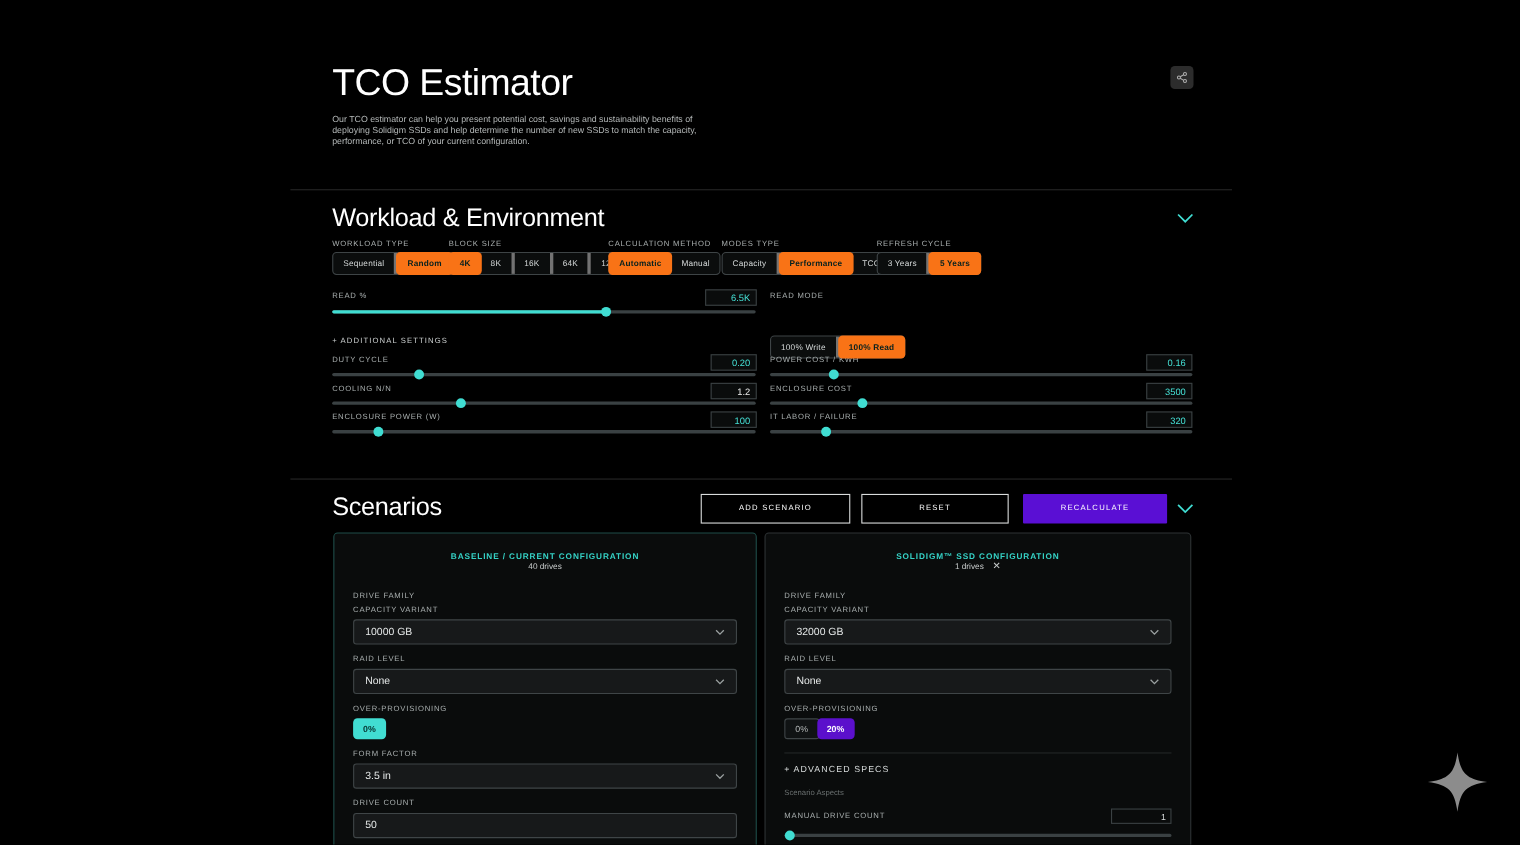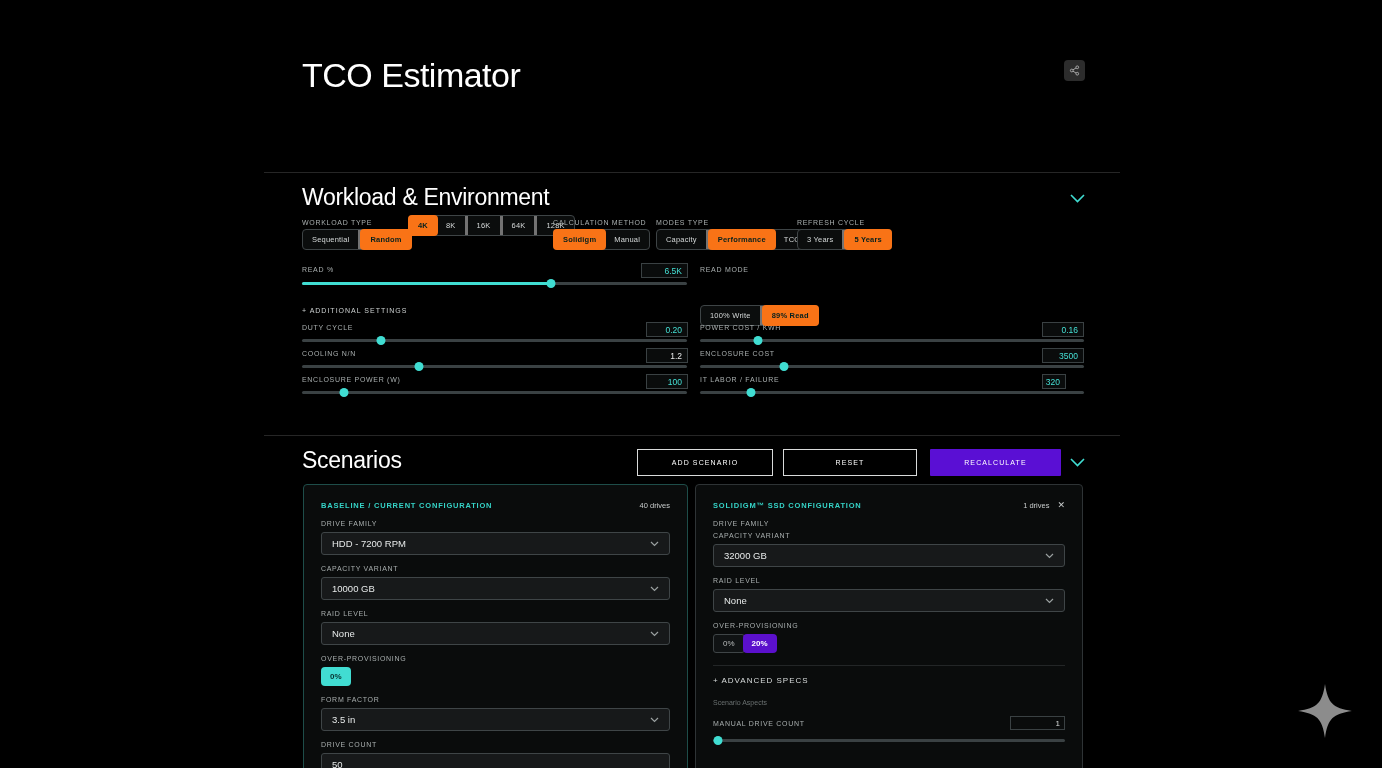"Our TCO estimator can help" div.page-desc { html: none -> <div>Our TCO estimator can help you present potential cost, savings and sustainability benefits of deploying Solidigm SSDs and help determine the number of new SSDs to match the capacity, performance, or TCO of your current configuration.</div> }
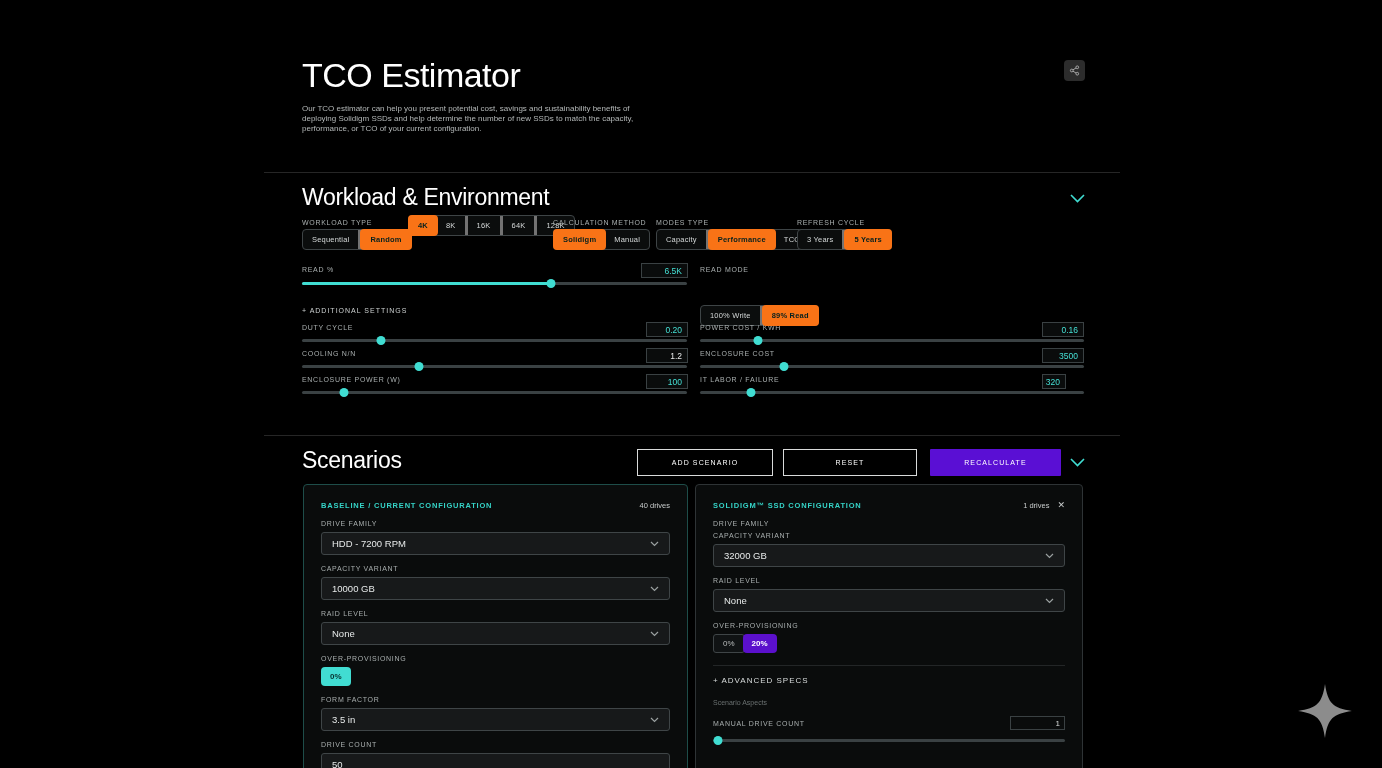"4K" div.seg { top: 215px -> 229px }
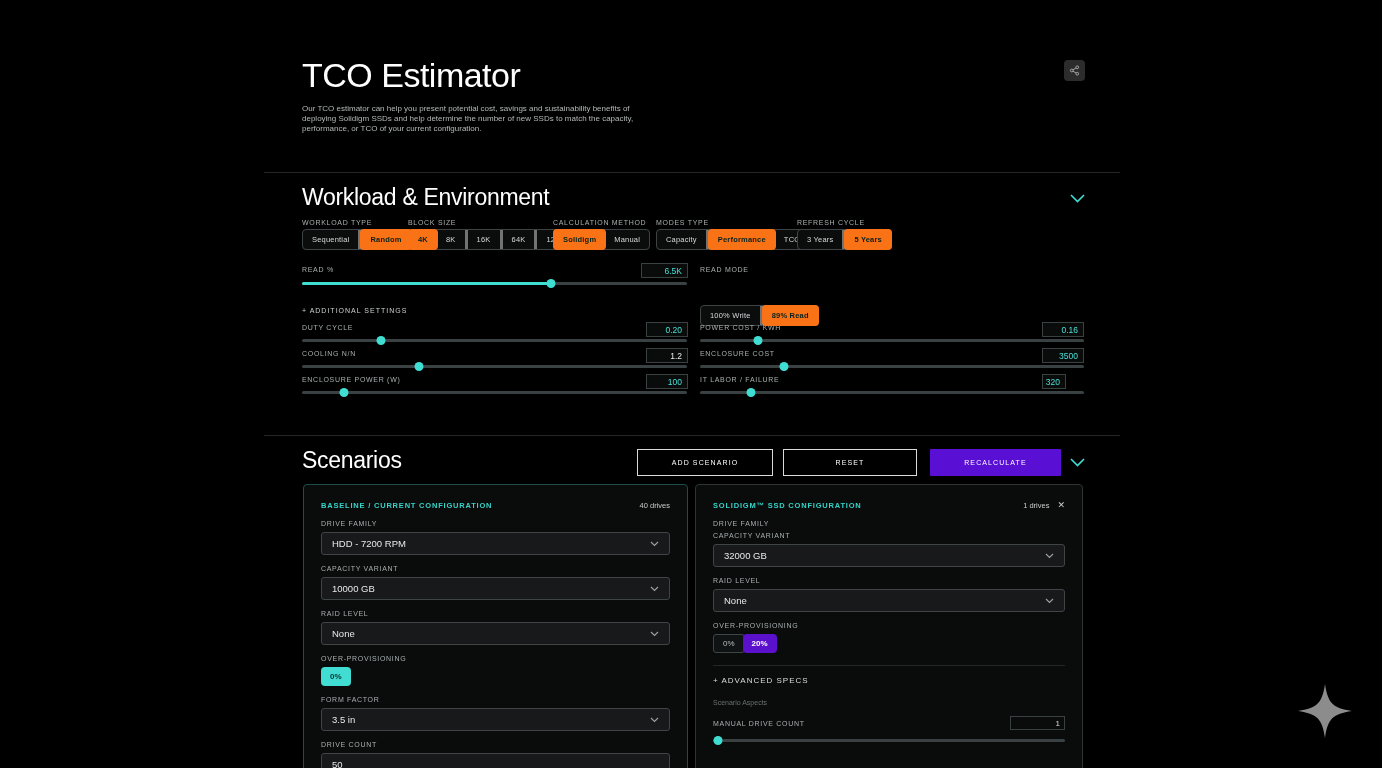"Solidigm" span.opt { text: Solidigm -> Automatic }
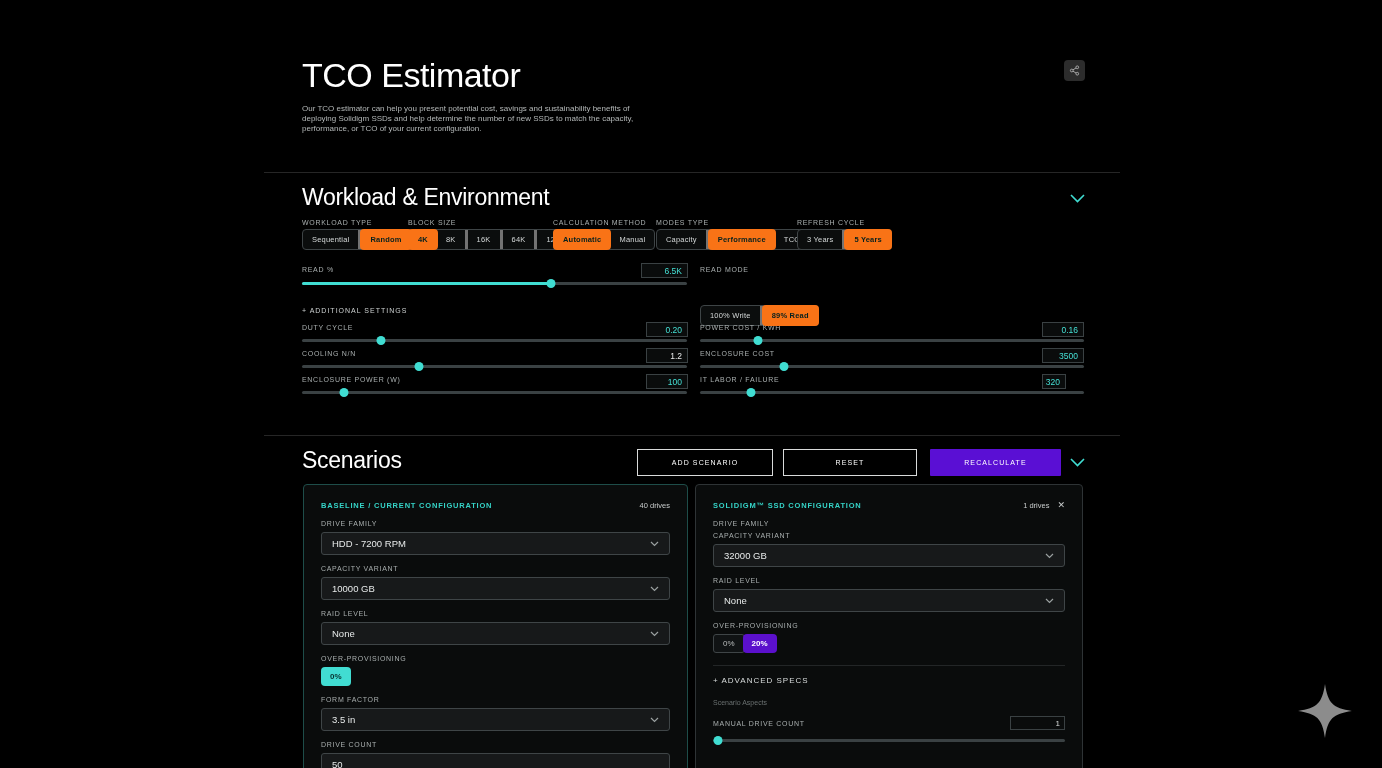"89% Read" span.opt { text: 89% -> 100% }
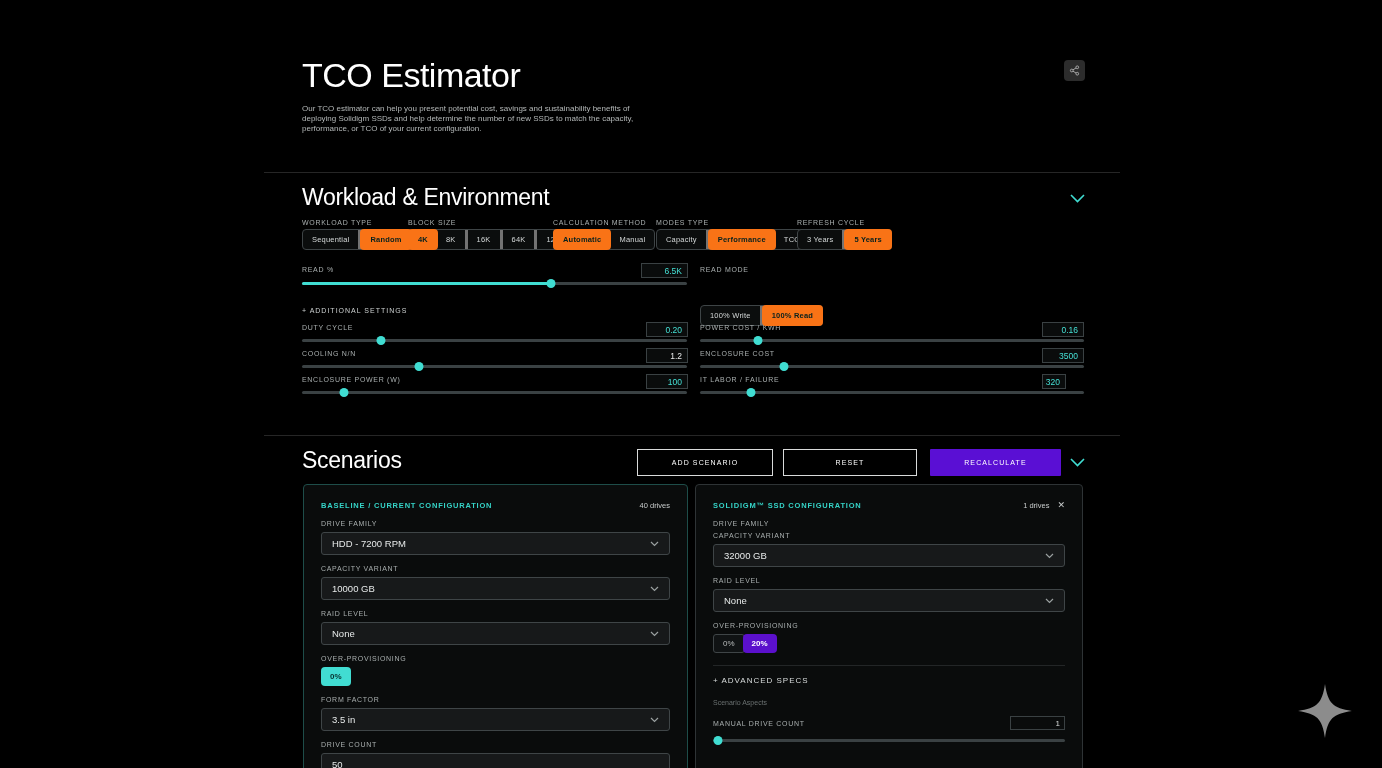"320" div.valbox { width: 24px -> 42px }
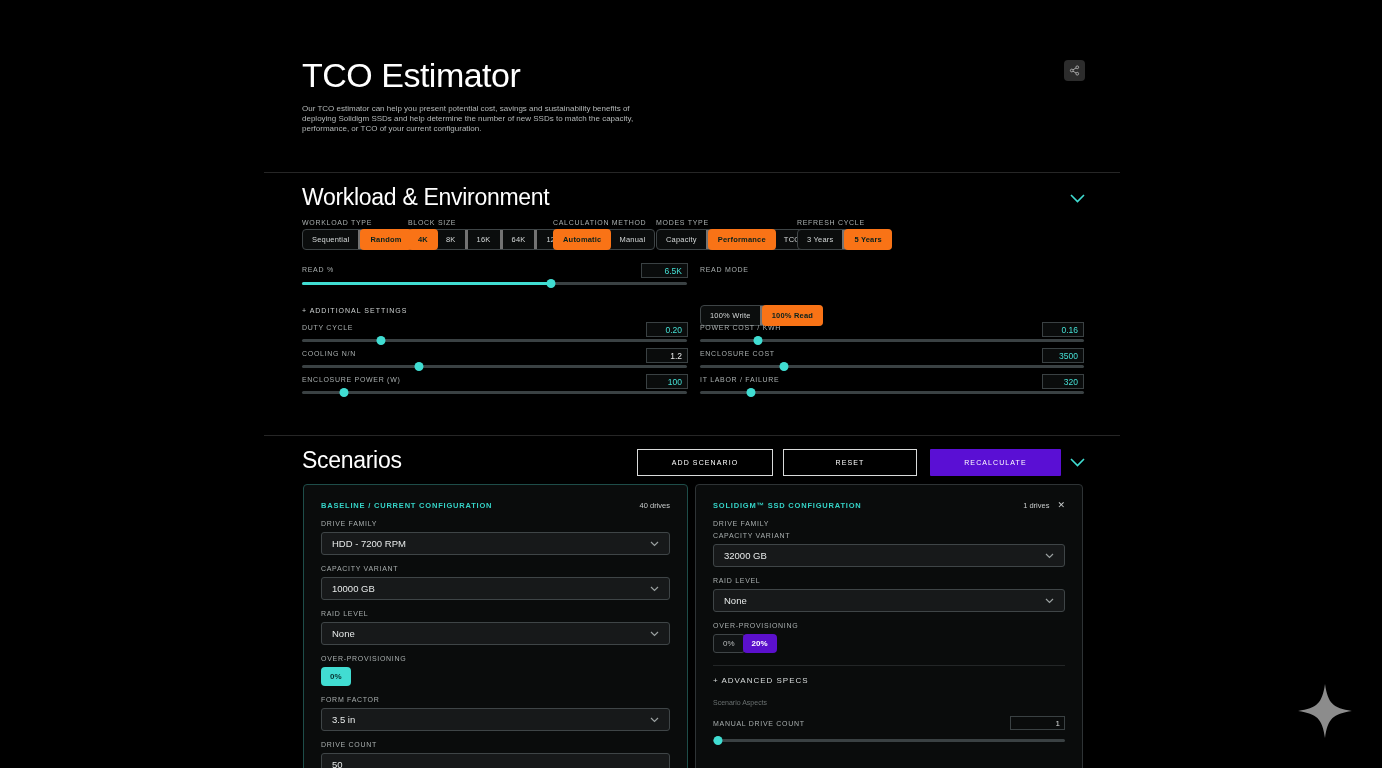"BASELINE / CURRENT CONFIGURATION" .card-head { flex-direction: none -> column; margin-bottom: 10px -> 20px }
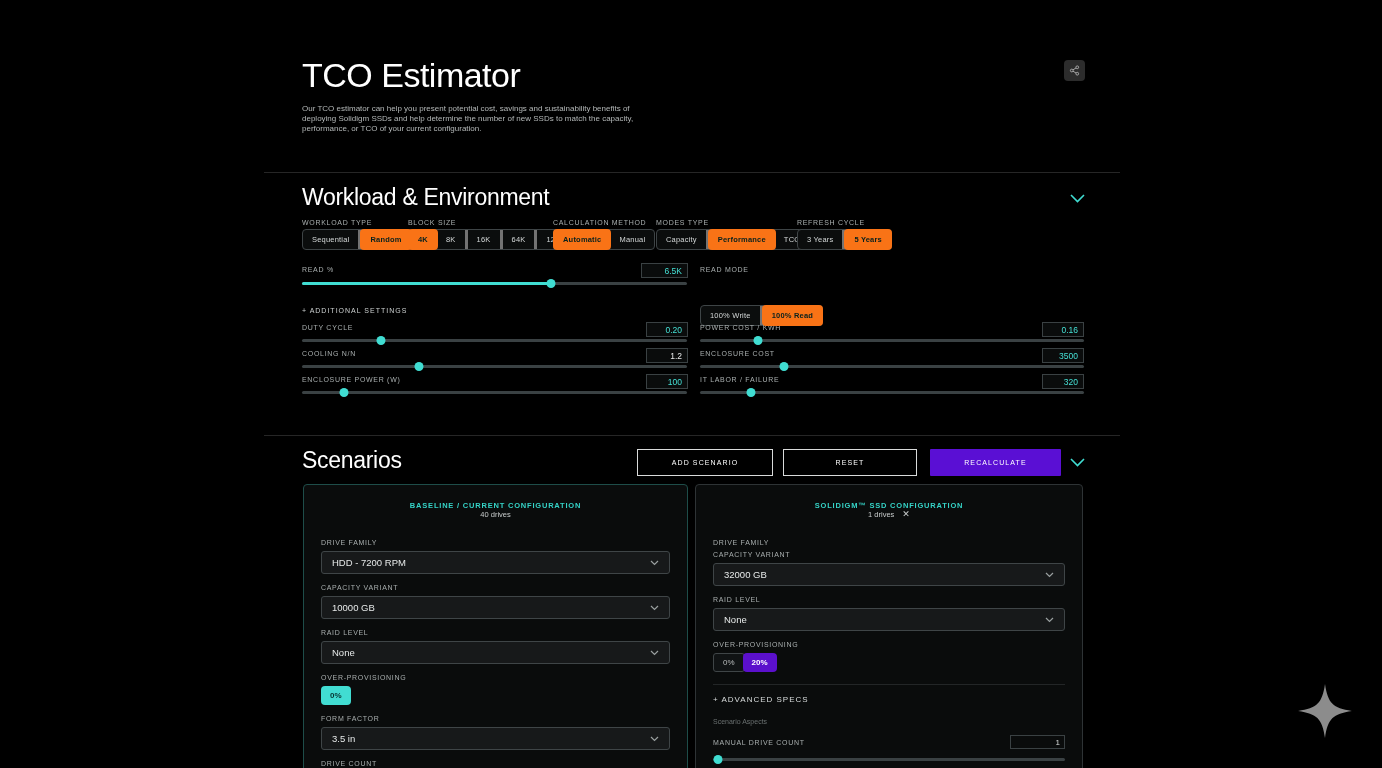"HDD - 7200 RPM" div.dd { html: <div> <span>HDD - 7200 RPM</span> <svg> <polyline></polyline> </svg> </div> -> none }
